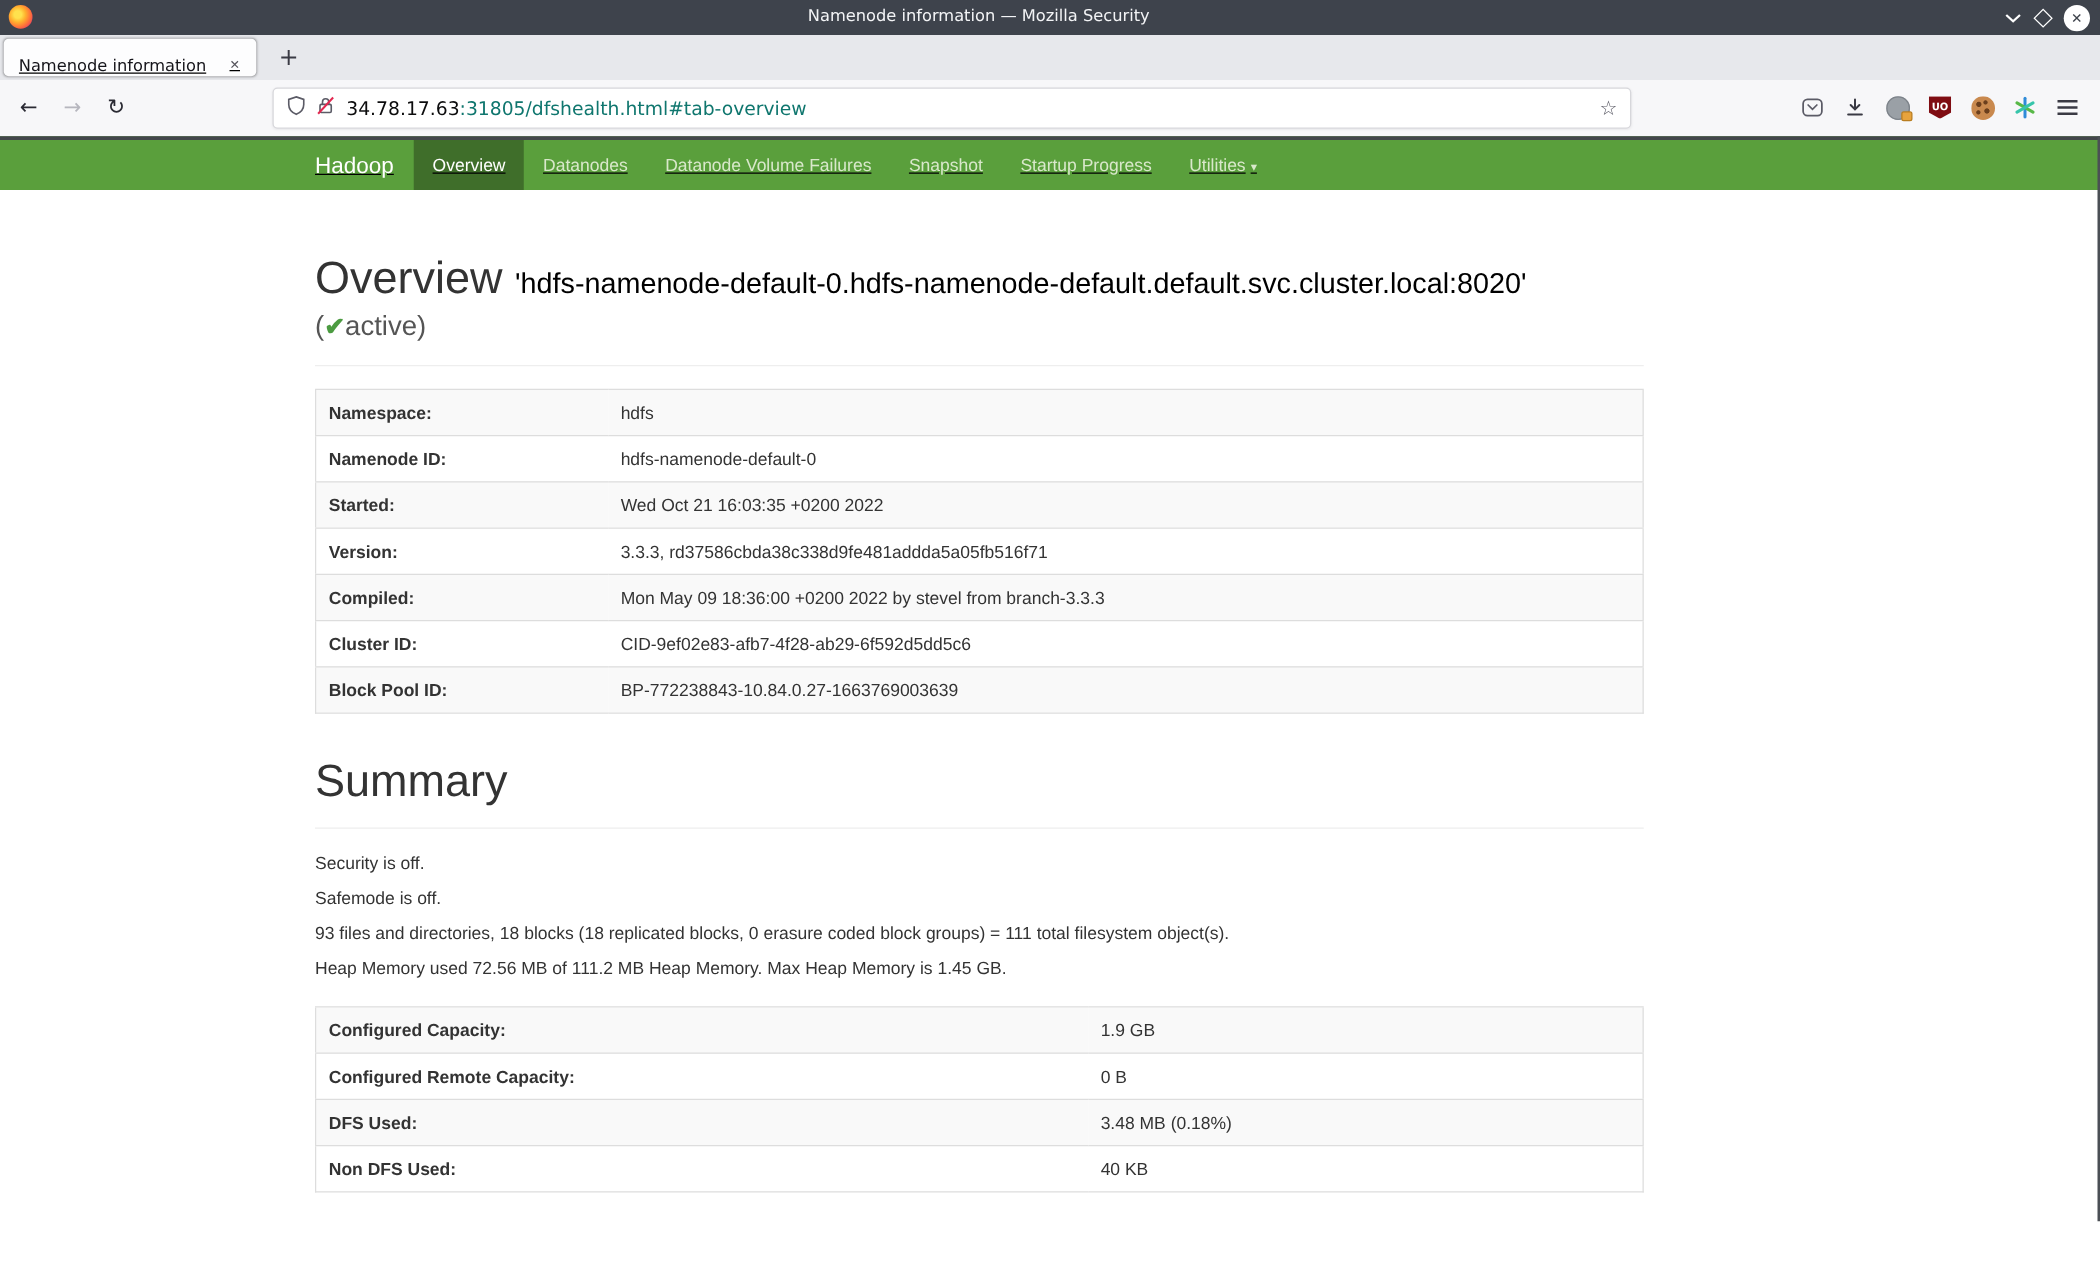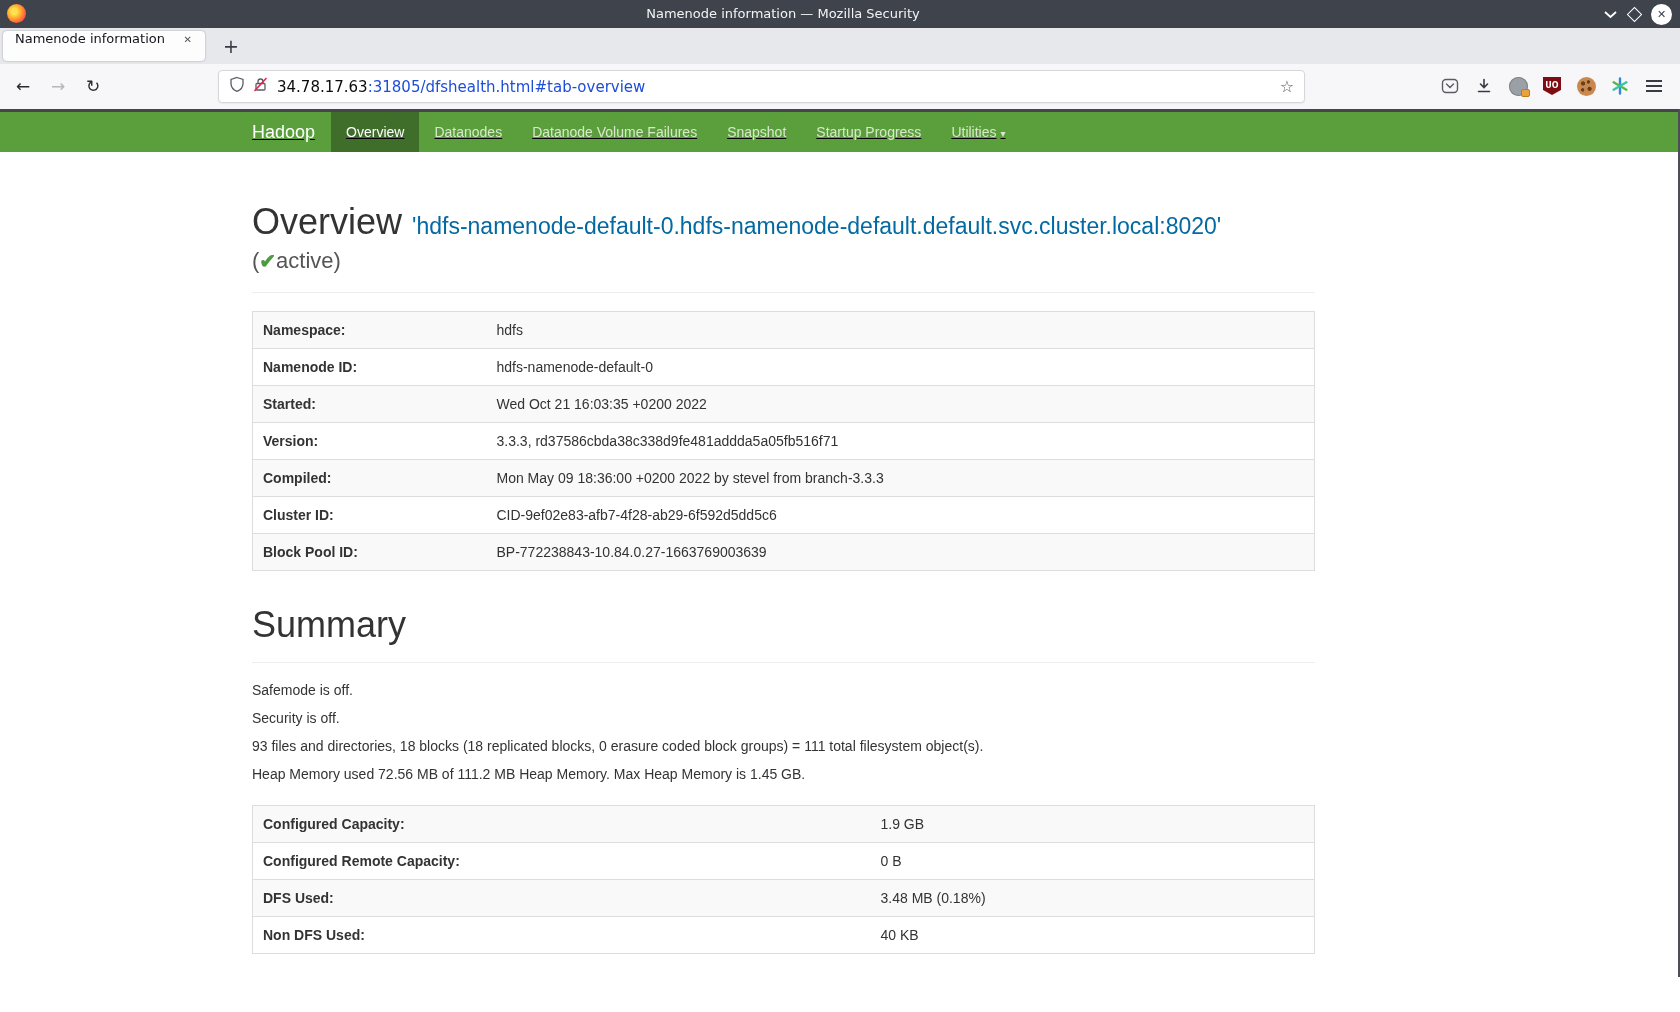"Namenode information" .tab { align-items: flex-start -> flex-end; text-decoration: none -> underline }
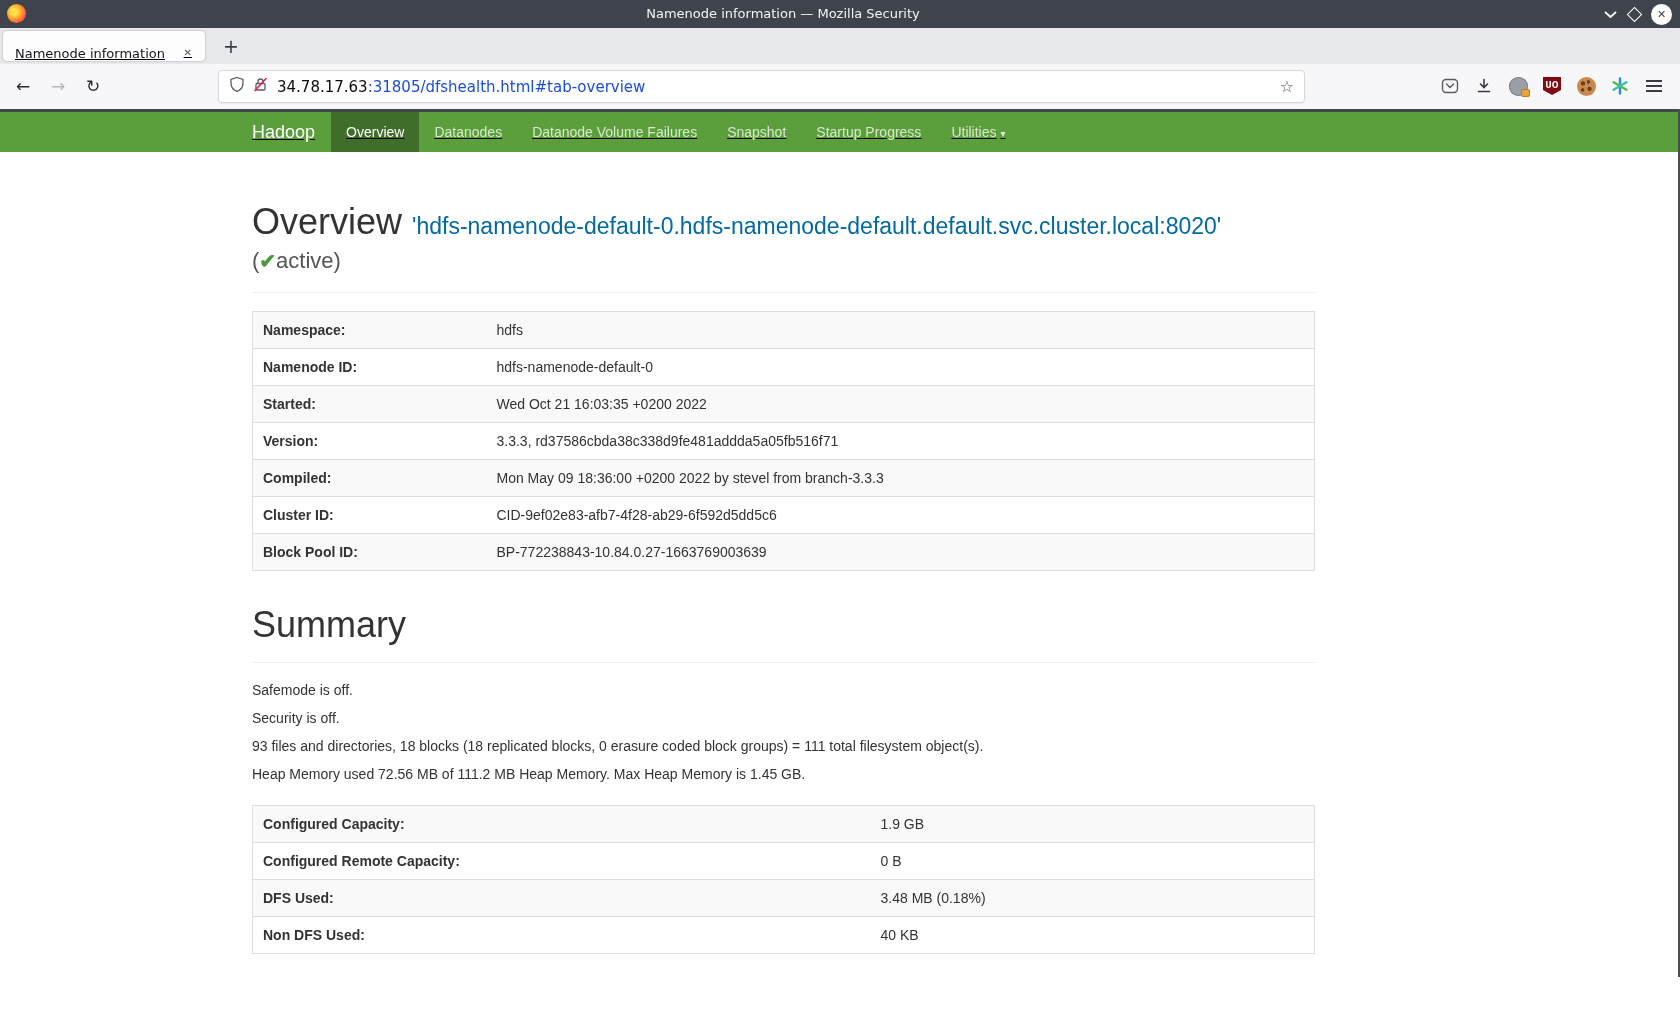":31805/dfshealth.html#tab-overview" .url-text .dim { color: #1d4ed8 -> #0f766e }
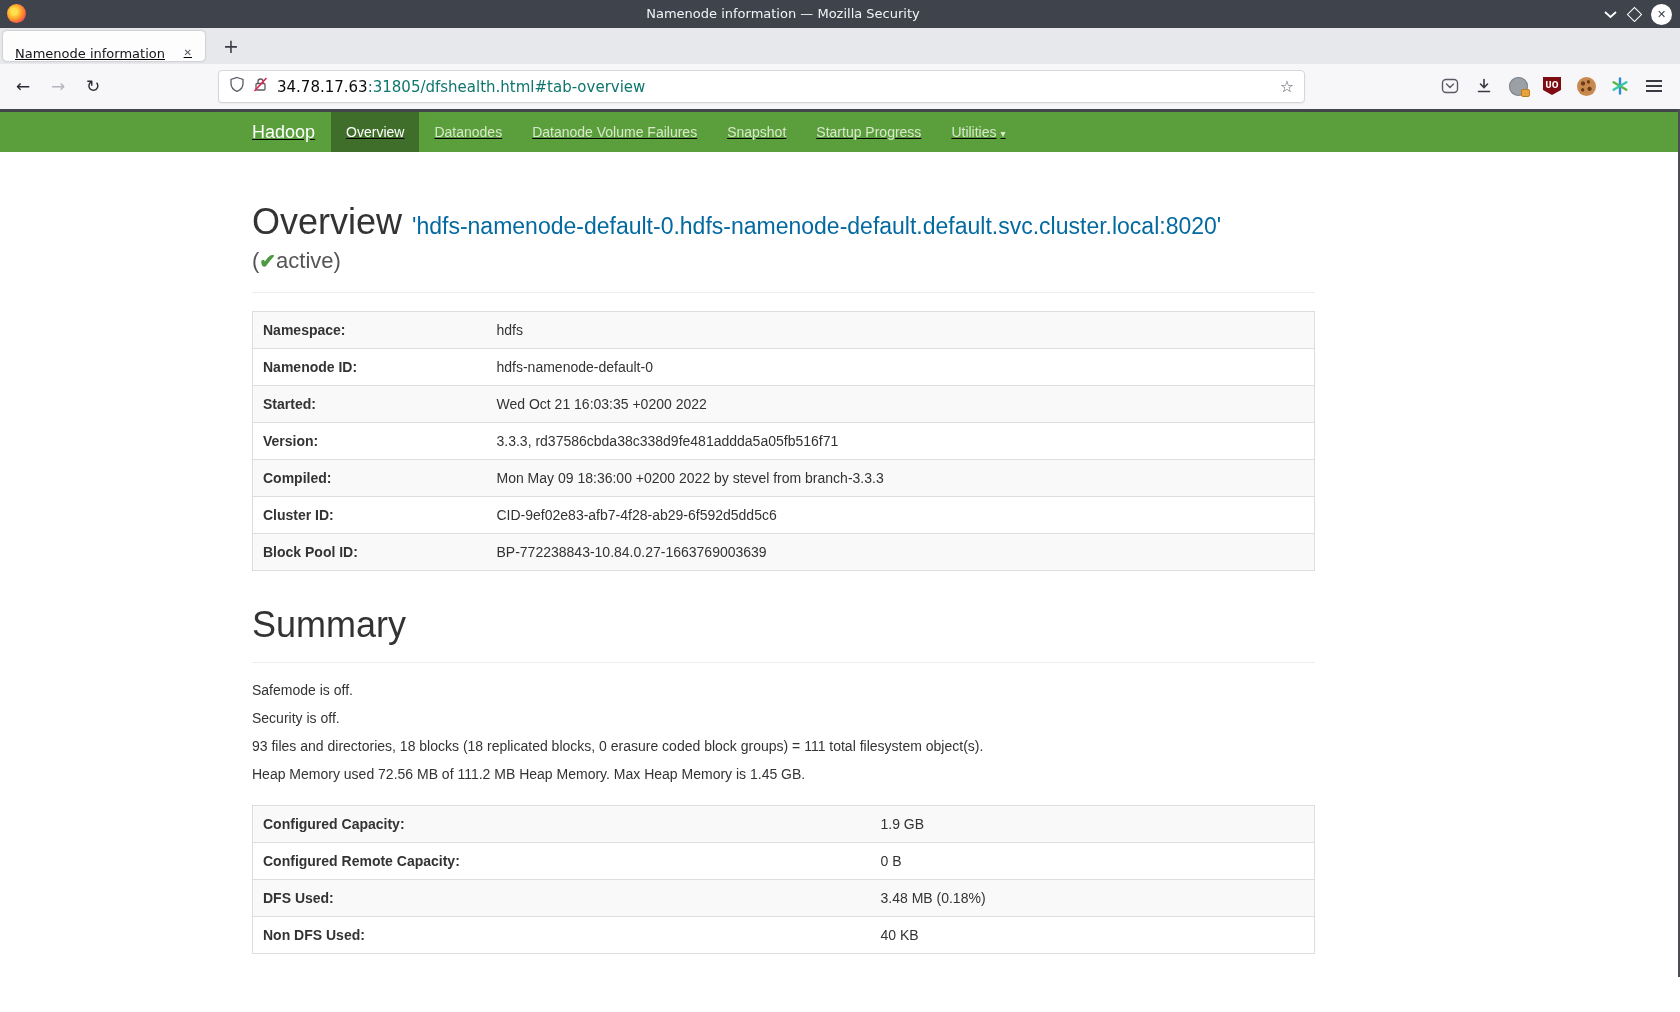"'hdfs-namenode-default-0.hdfs-namenode-d" h1 small { color: #0369a1 -> #000000 }
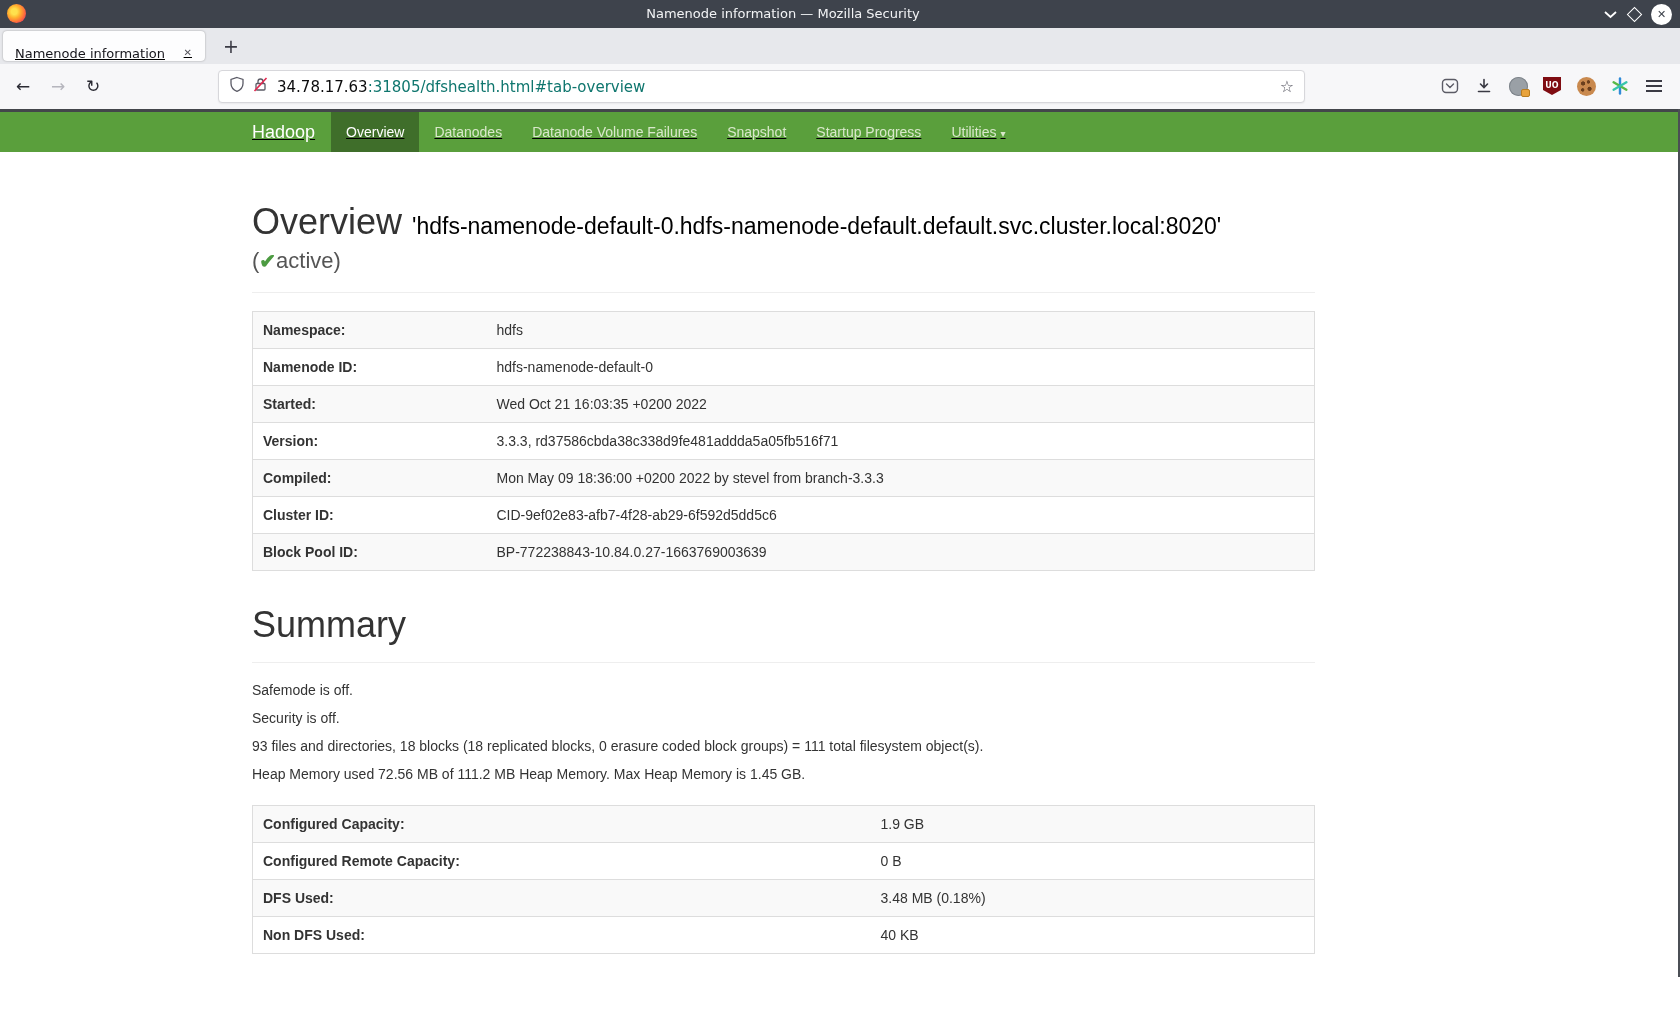"Safemode is off." p { order: before "Security is off." -> after "Security is off." }
